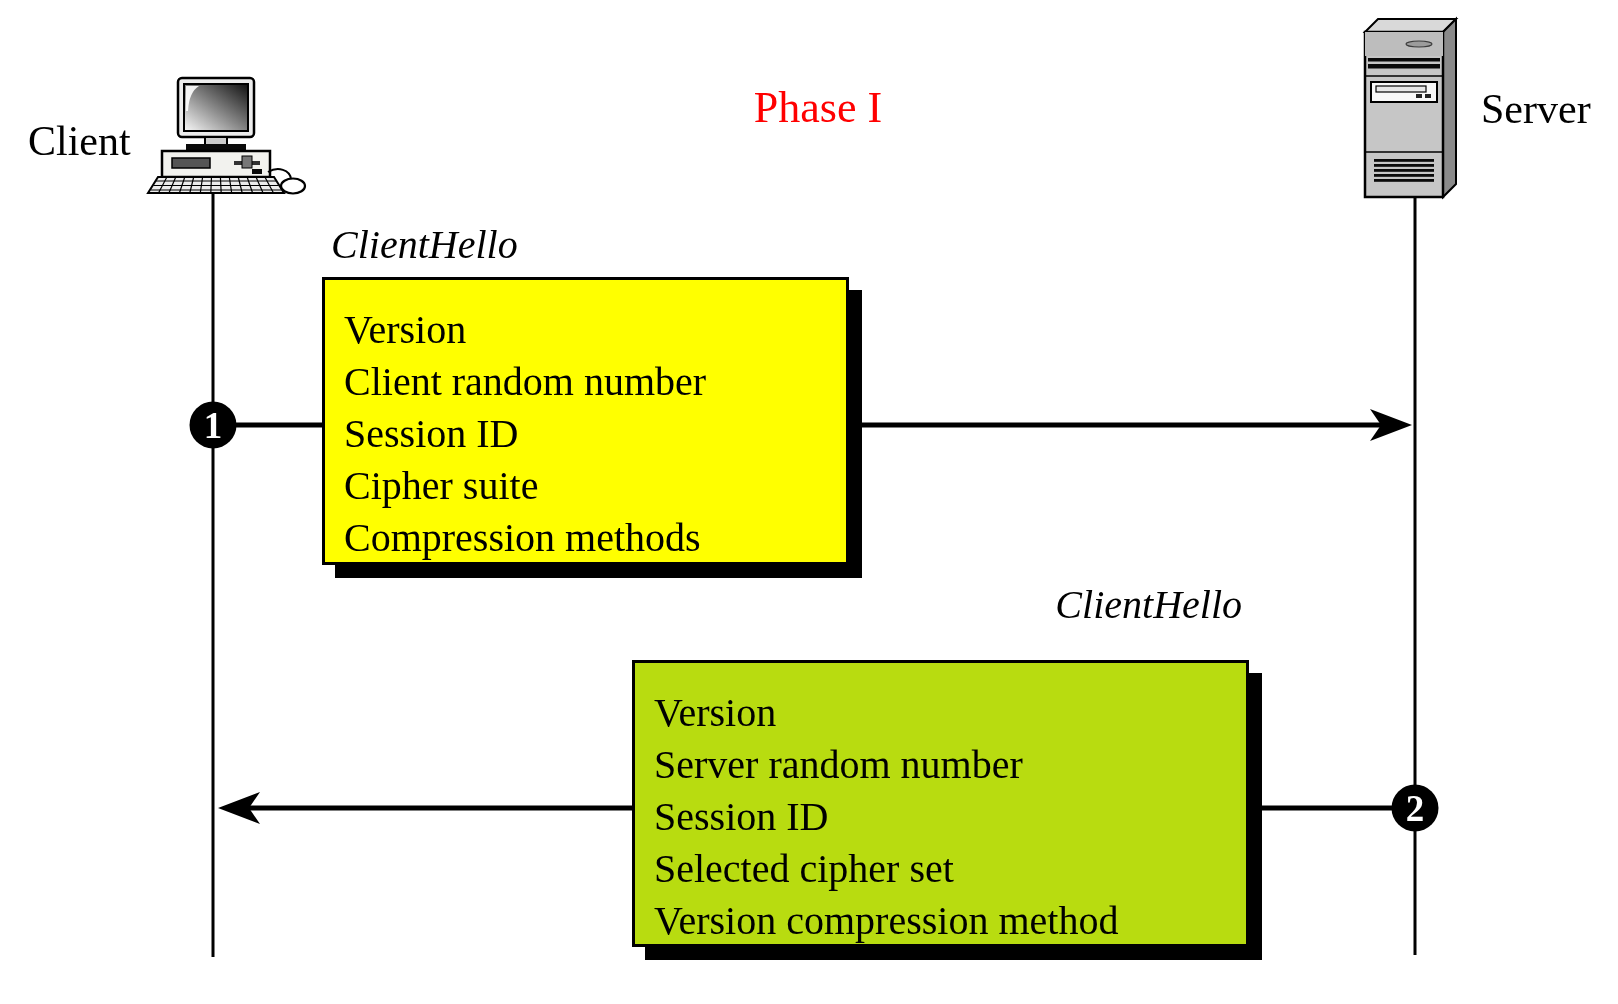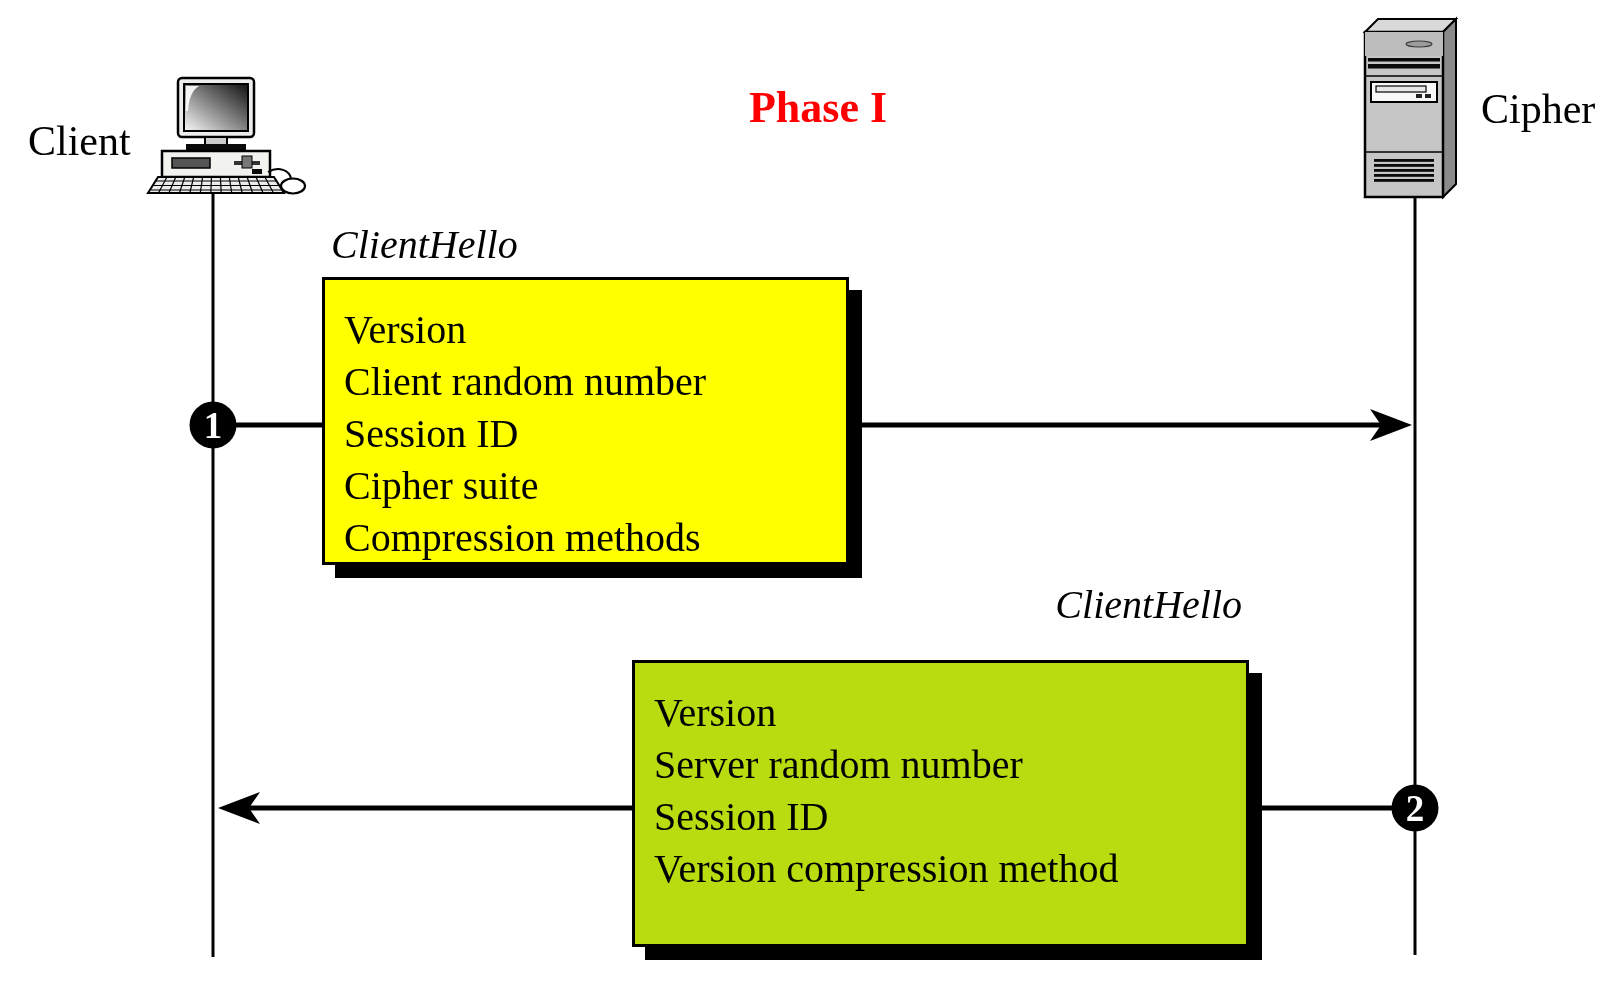"Phase I" .phase-title { font-weight: bold -> normal }
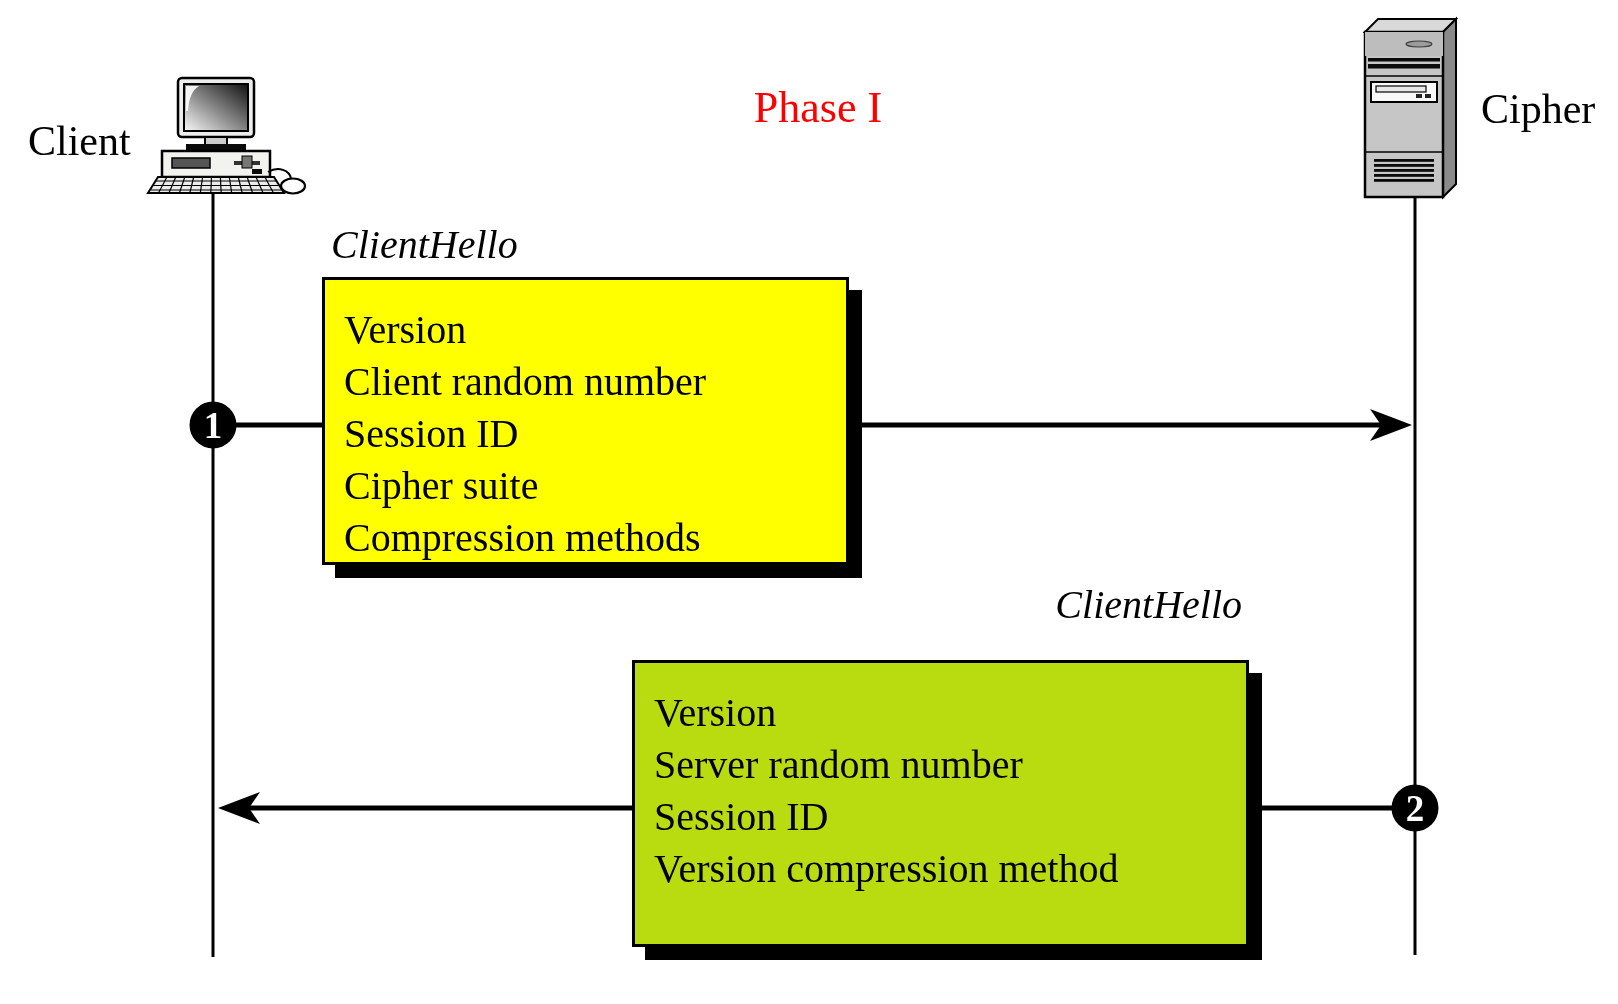"Cipher" div.actor-label { text: Cipher -> Server }
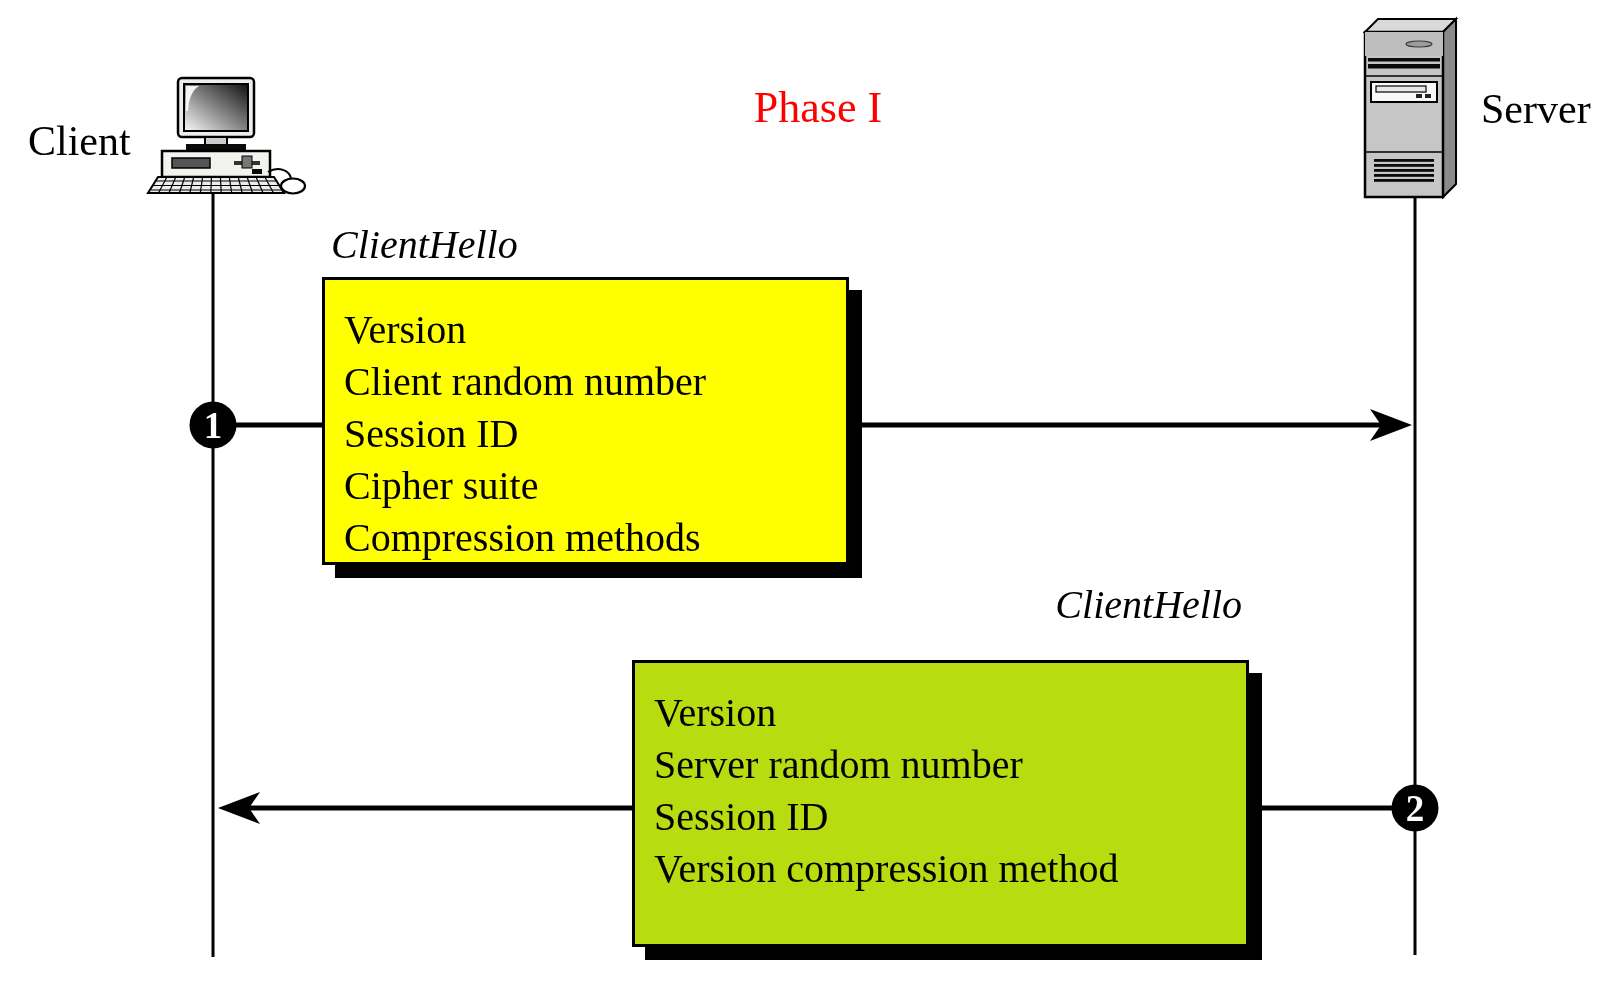"Selected cipher set" div.field { html: none -> <div>Selected cipher set</div> }
